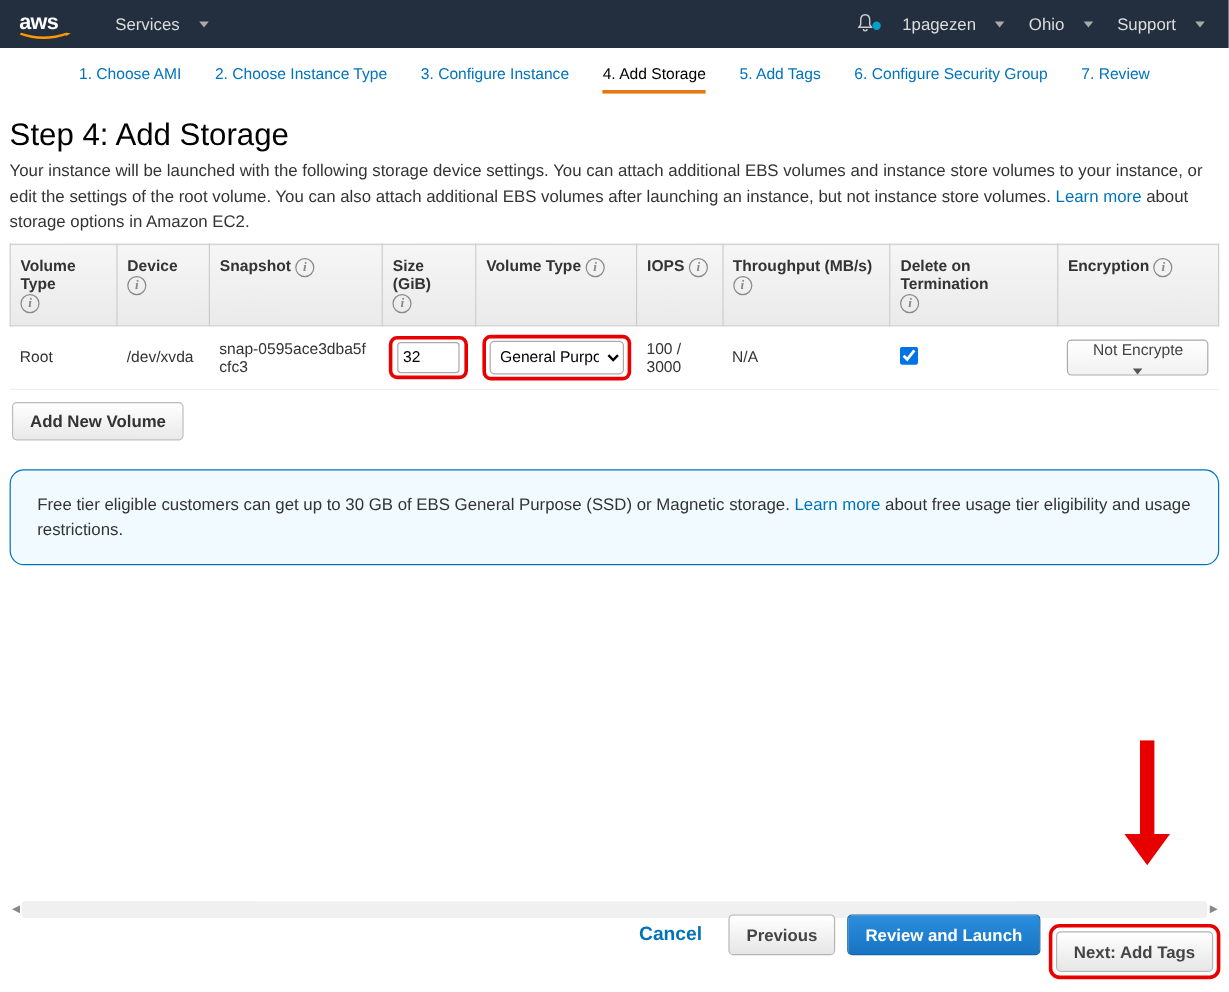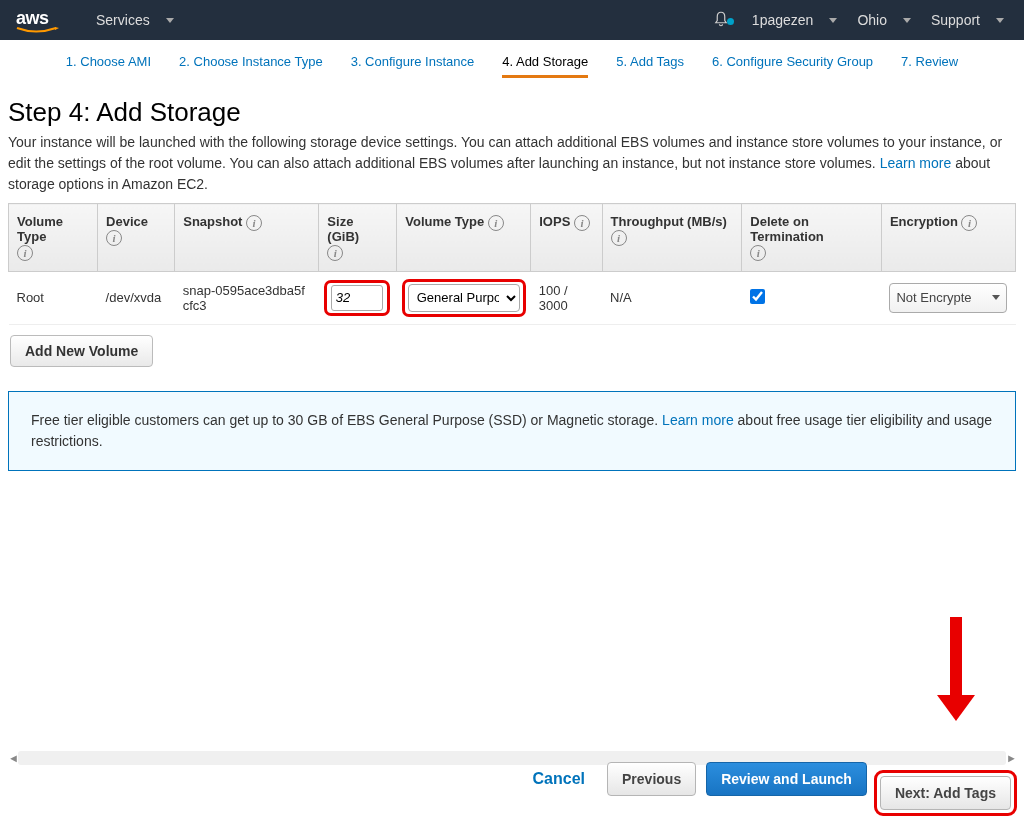"32" .size-input { font-style: italic -> none }
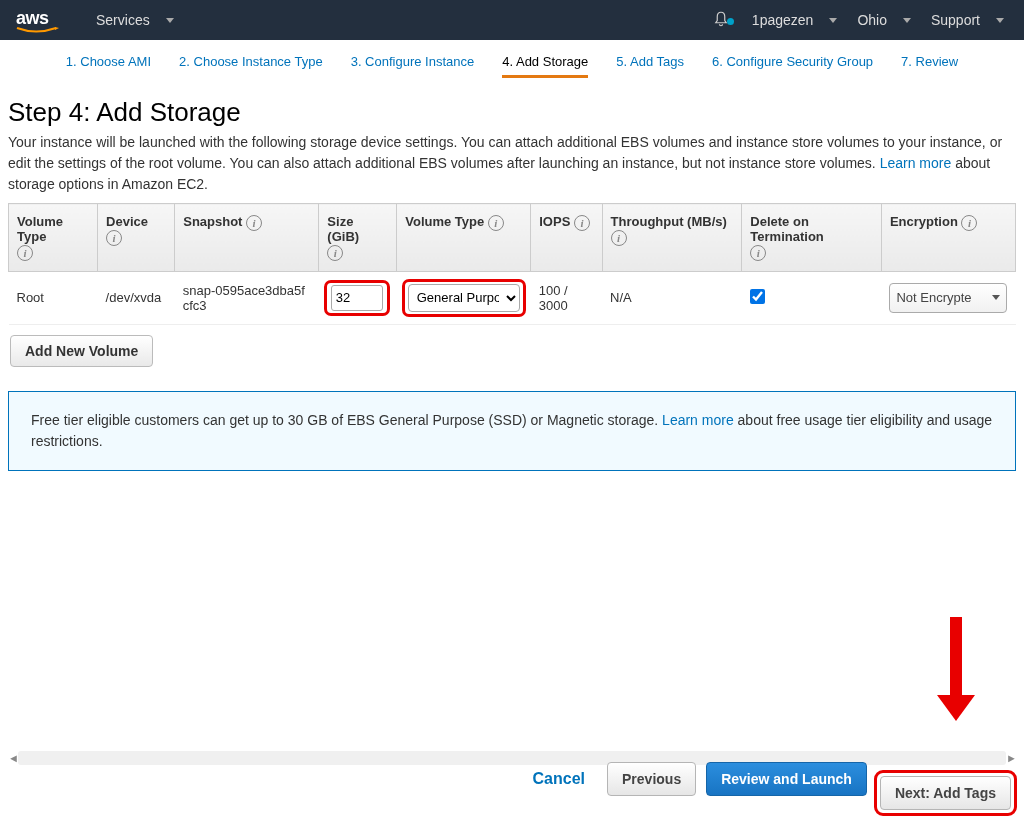"Not Encrypte" .enc-select { flex-direction: none -> column }
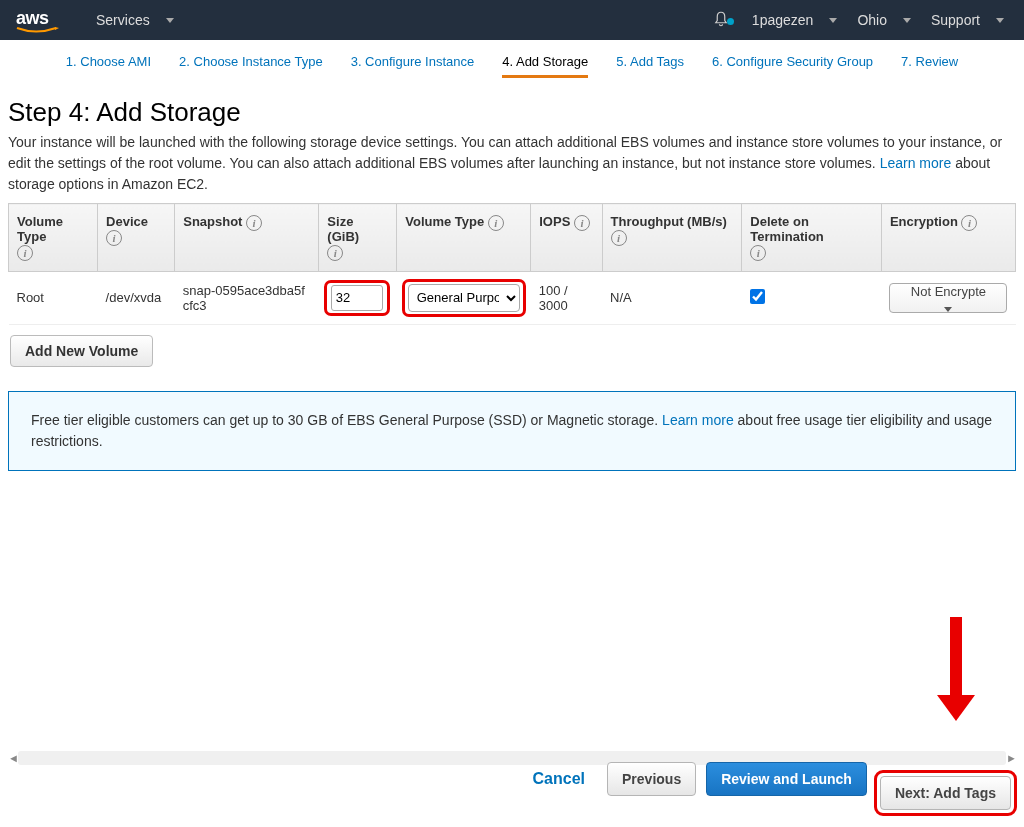"Free tier eligible customers can" .notice { border-radius: 0 -> 12px }
